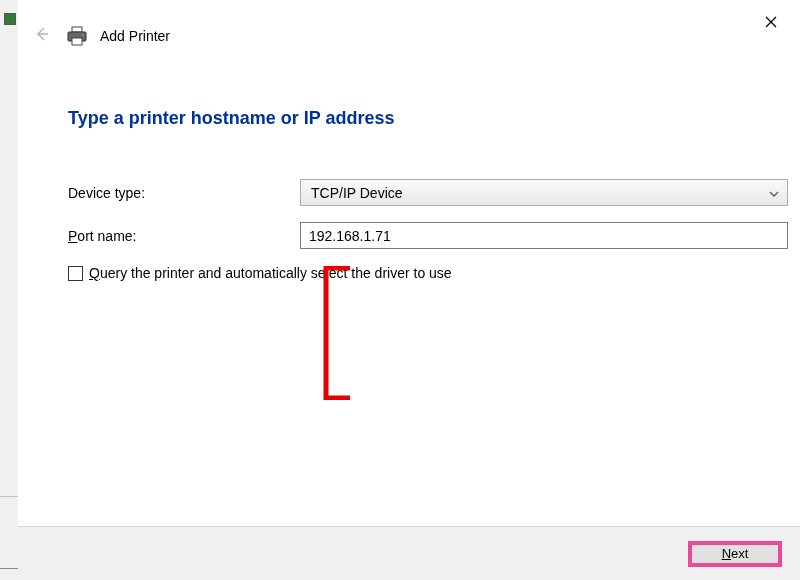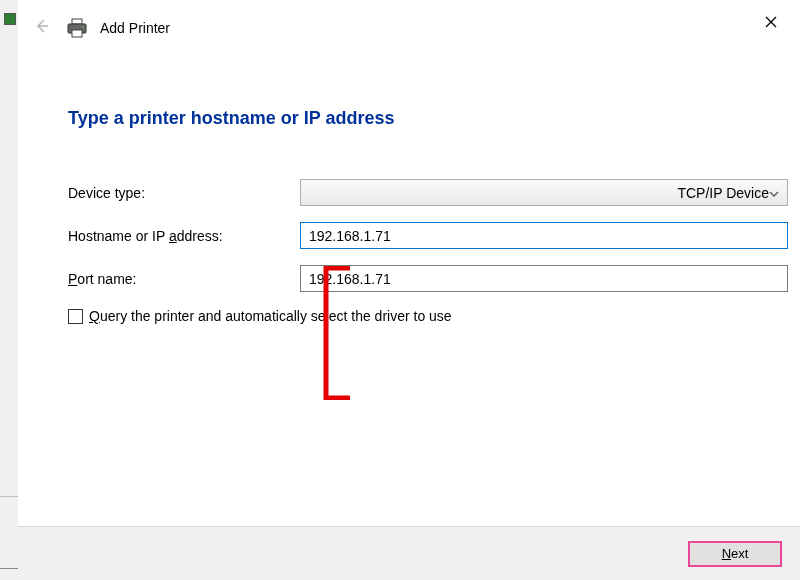"Add Printer" .header { top: 16px -> 24px }
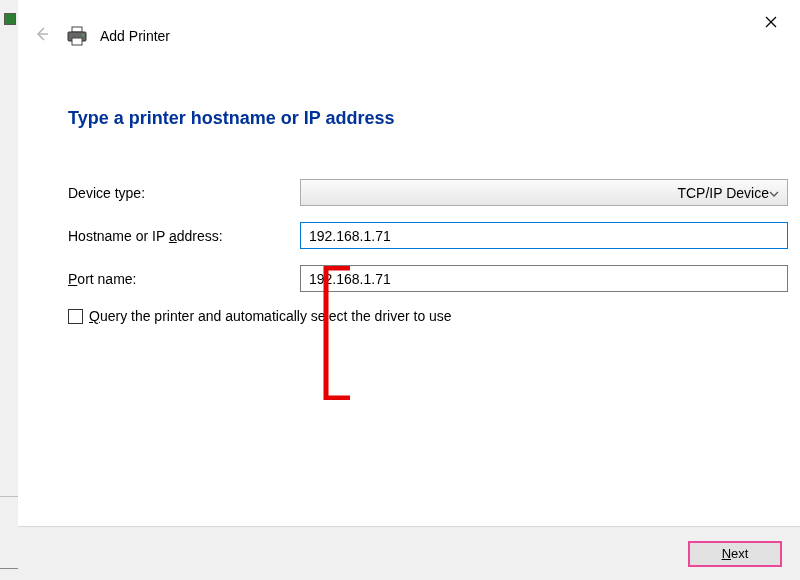"TCP/IP Device" .dropdown { justify-content: flex-end -> space-between }
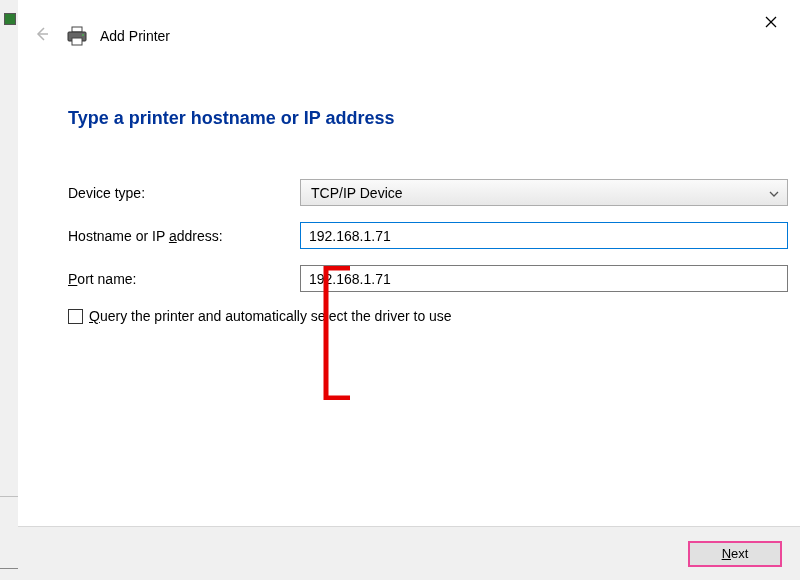"Hostname or IP address:" div.form-row { html: <div> <span> <span>Hostname or IP </span><span>a</span><span>ddress:</span> </span> <input> </div> -> none }
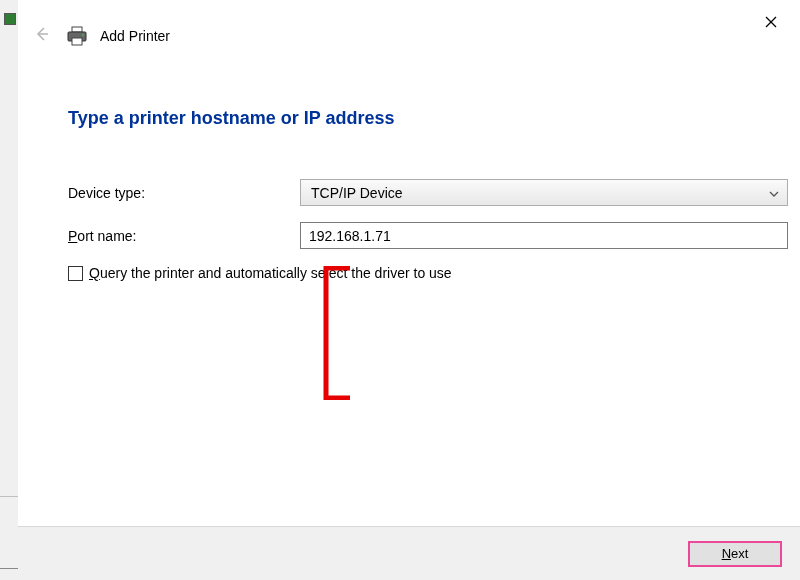"Next" .btn.primary { border: 2px solid #ec4899 -> 4px solid #ec4899 }
